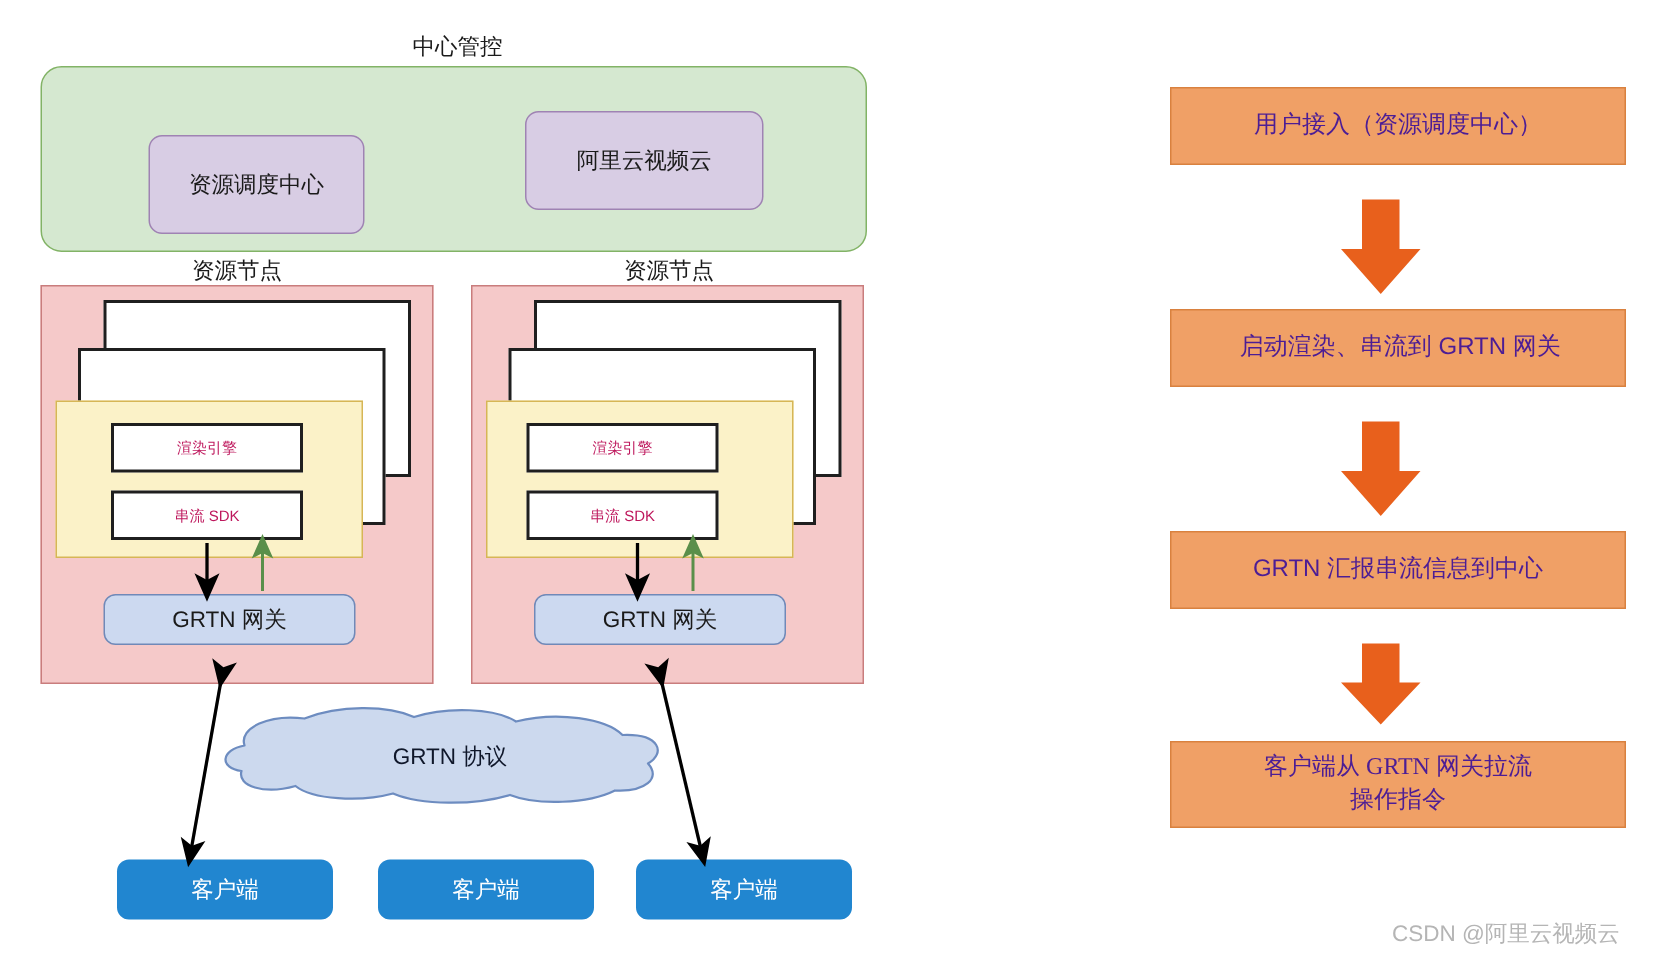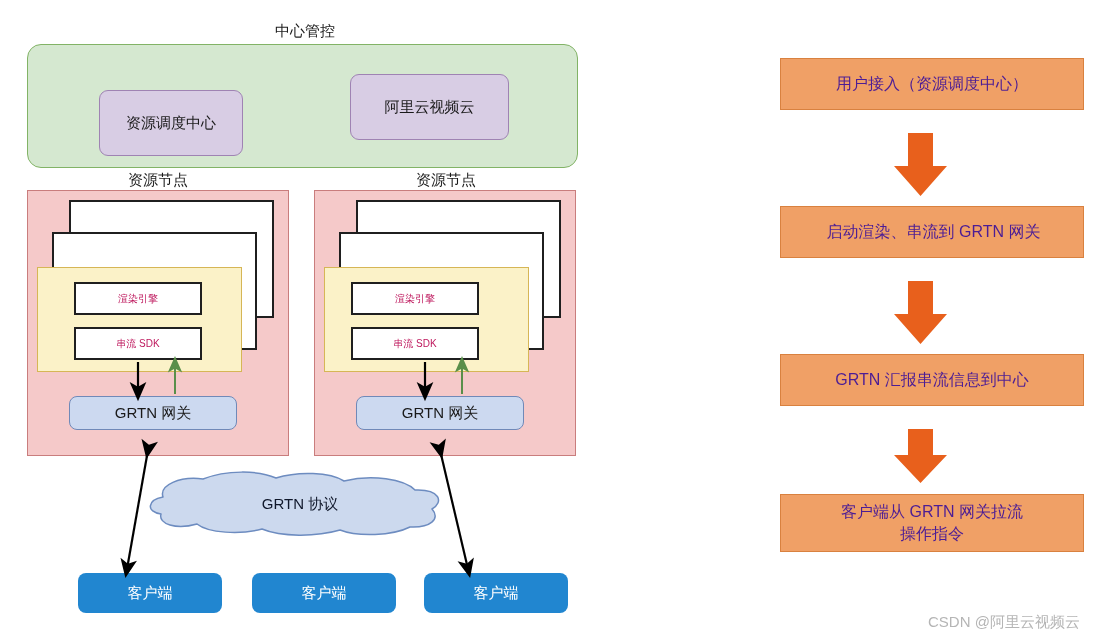"客户端从 GRTN 网关拉流" div.abs { font-family: none -> Liberation Serif, serif }
